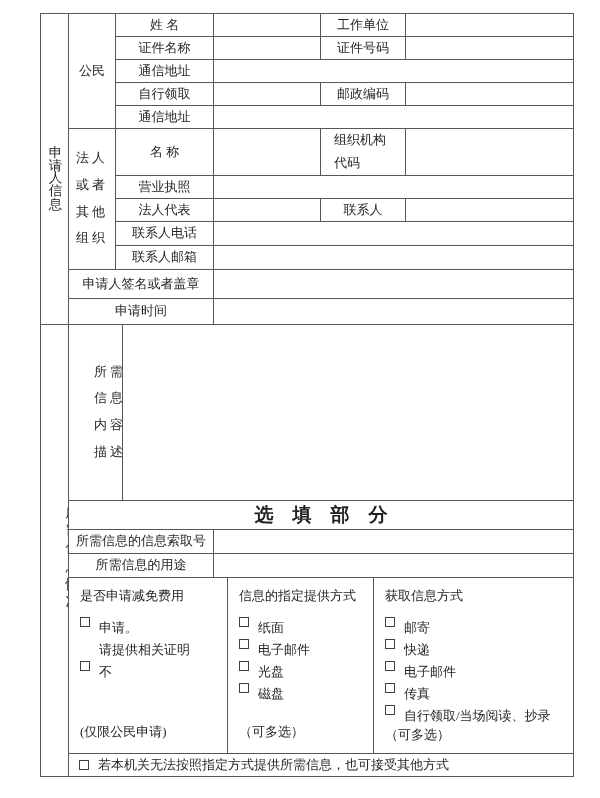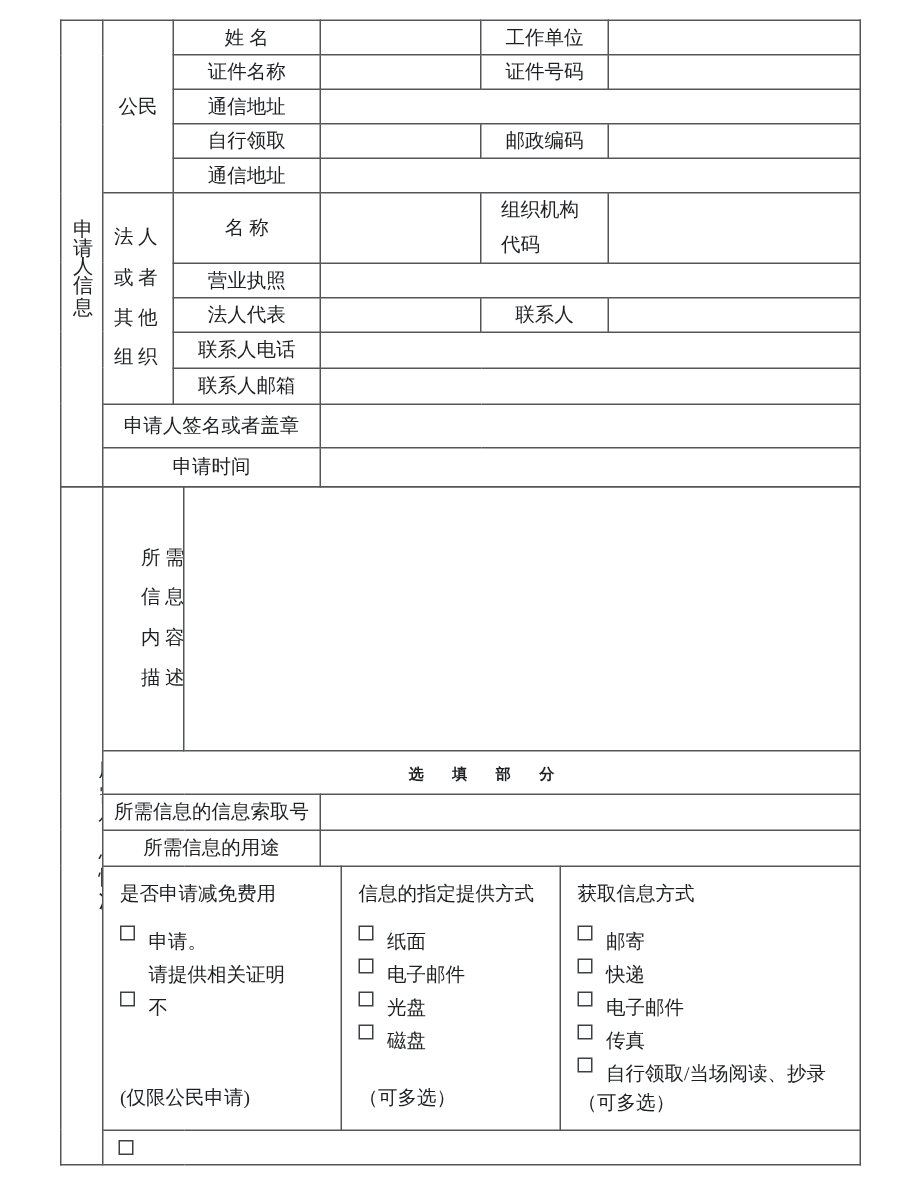"选填部分" .optional-hdr { font-size: 10px -> 19px }
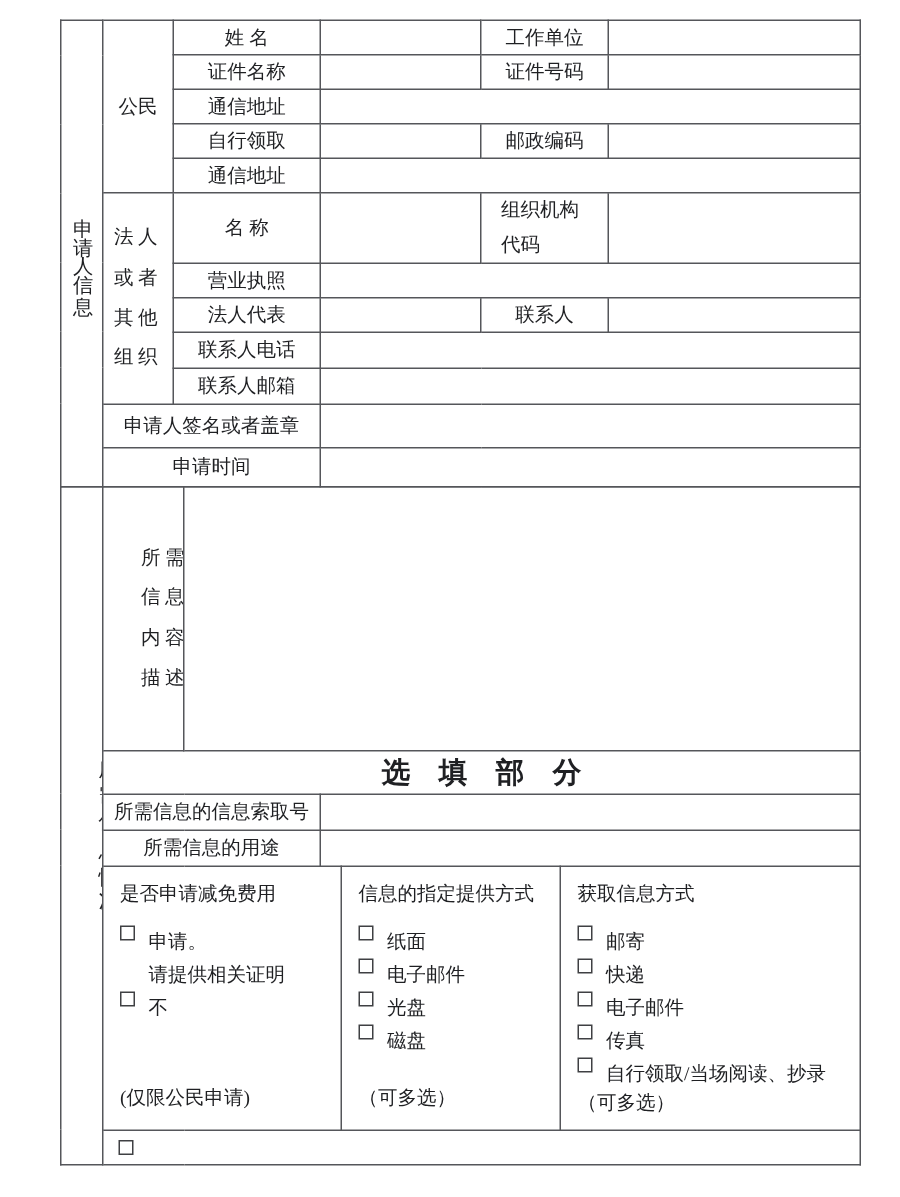"若本机关无法按照指定方式提供所需信息，也可接受其他方式" span { html: none -> <span>若本机关无法按照指定方式提供所需信息，也可接受其他方式</span> }
